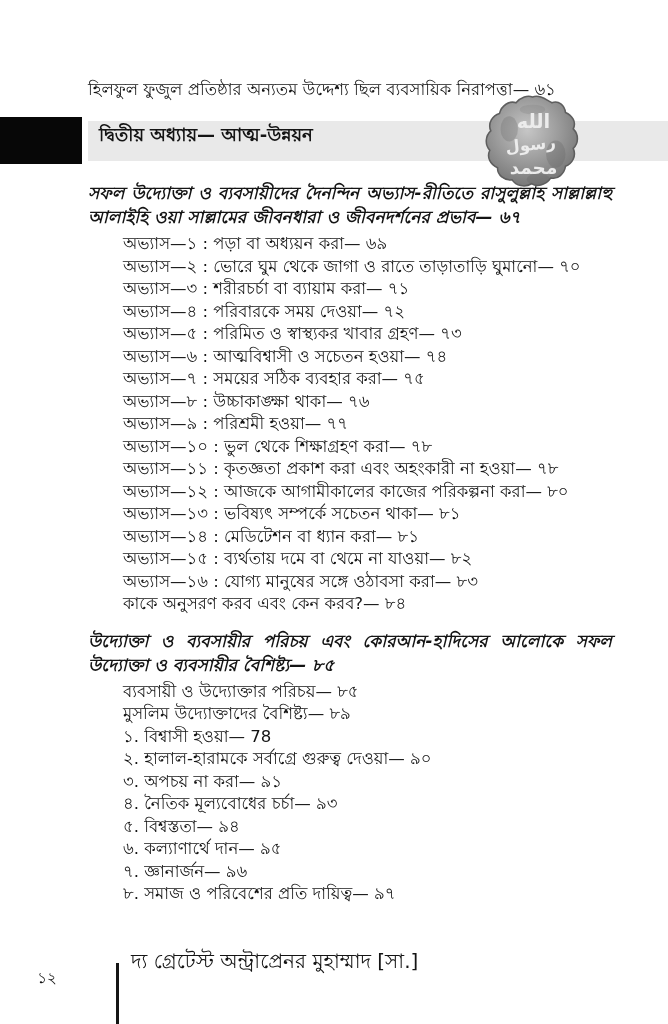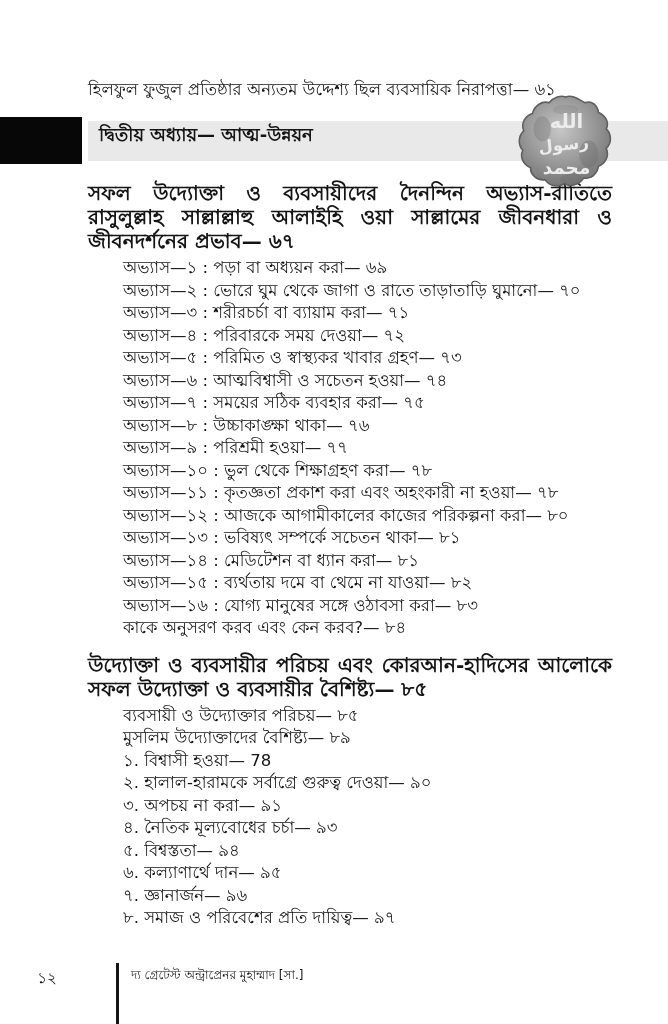"الله" .seal { left: 517px -> 484px }
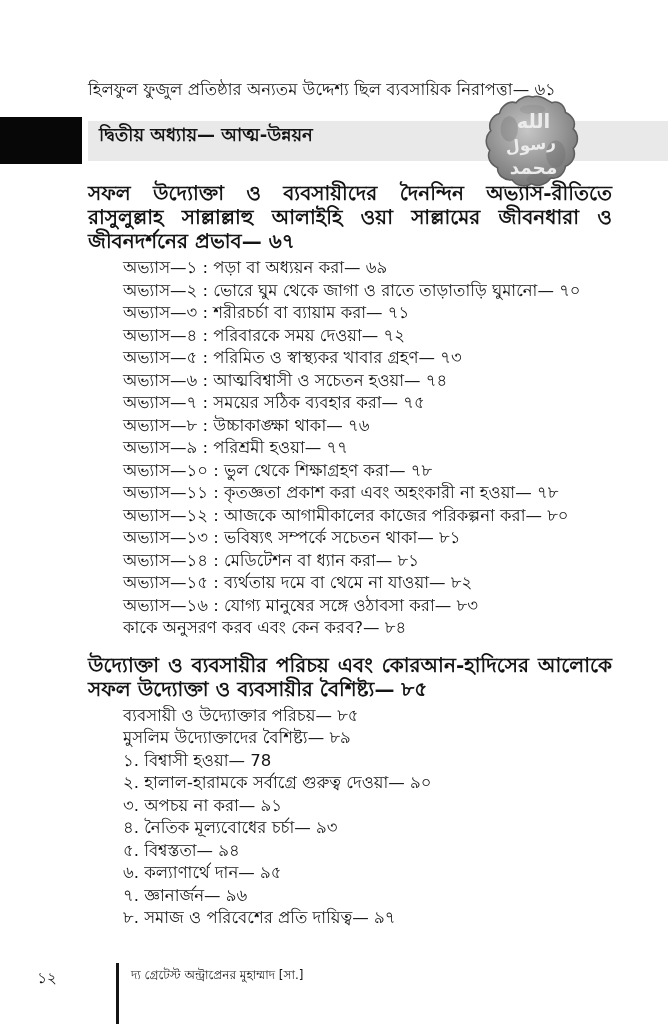"সফল উদ্যোক্তা ও ব্যবসায়ীদের দৈনন্দিন" .heading { font-size: 20px -> 17px; font-style: none -> italic }
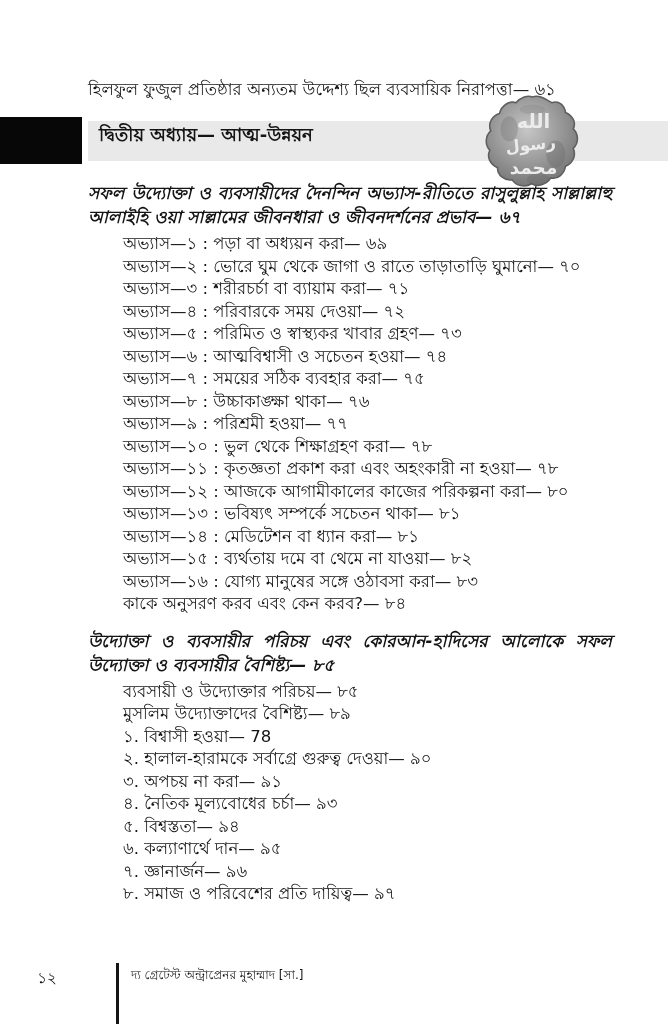"দ্য গ্রেটেস্ট অন্ট্রাপ্রেনর মুহাম্মাদ" .footer-book-title { font-size: 12px -> 20px; top: 966px -> 946px }
